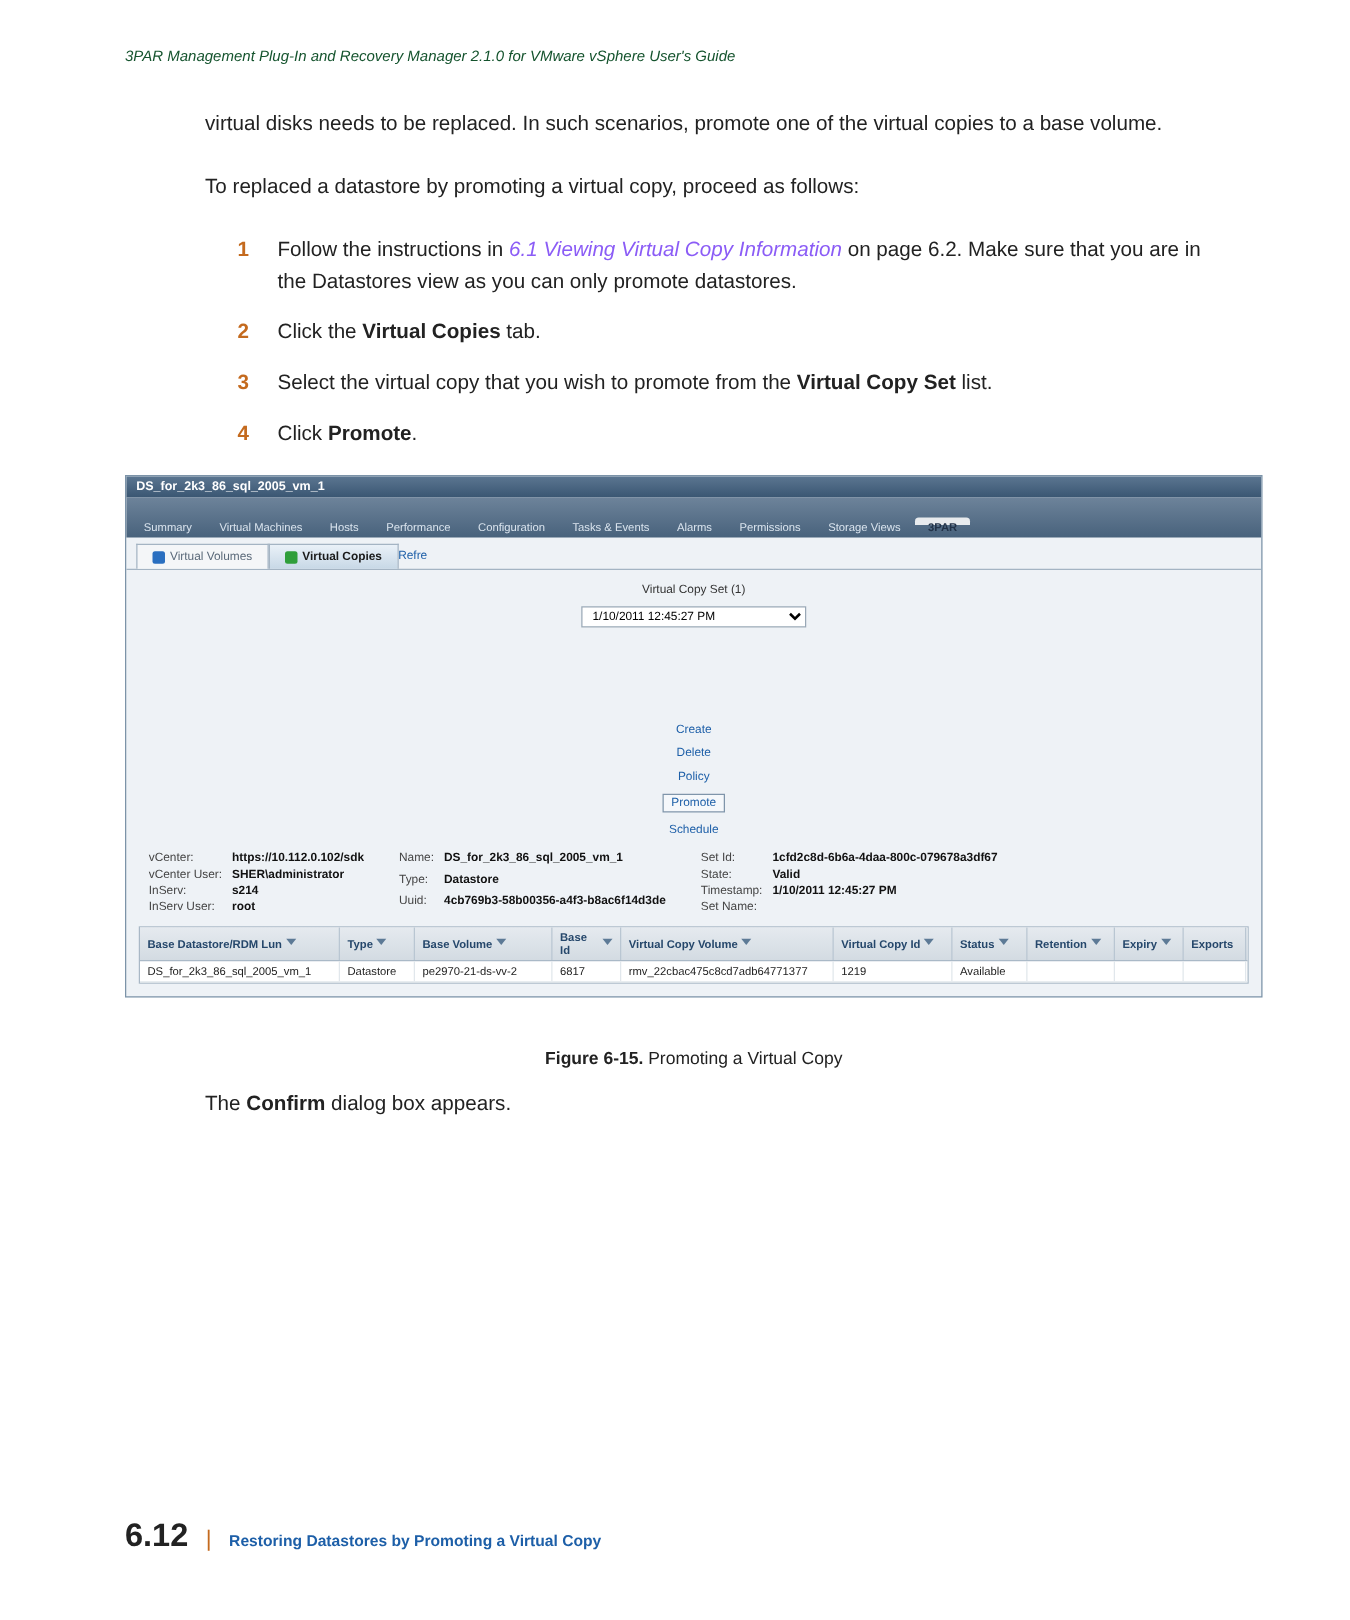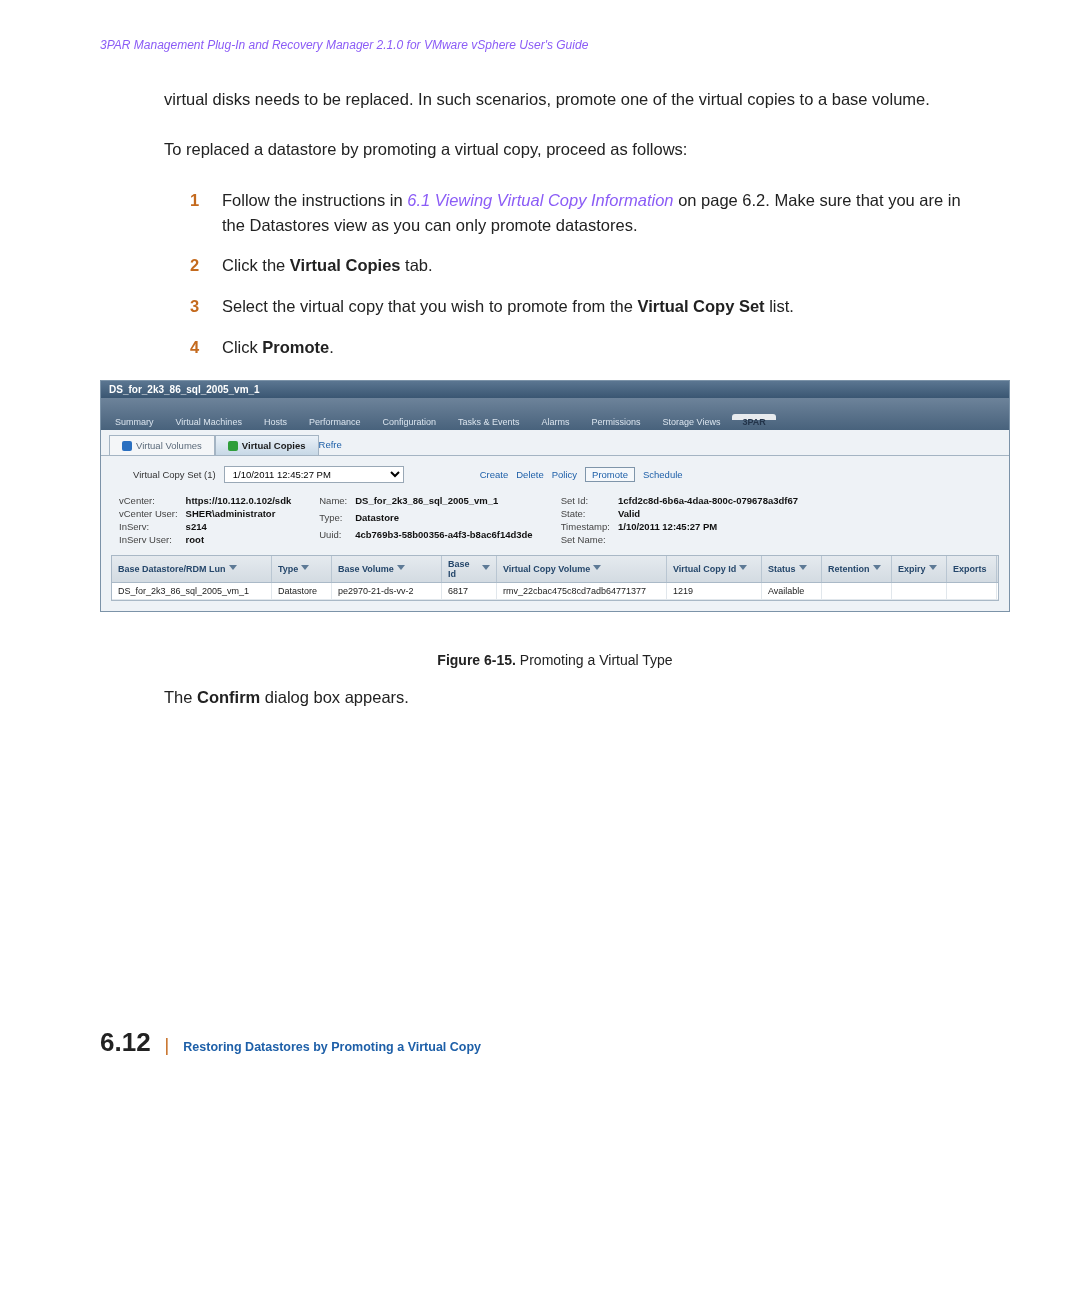"3PAR Management Plug-In and Recovery" .doc-header { color: #8b5cf6 -> #14532d }
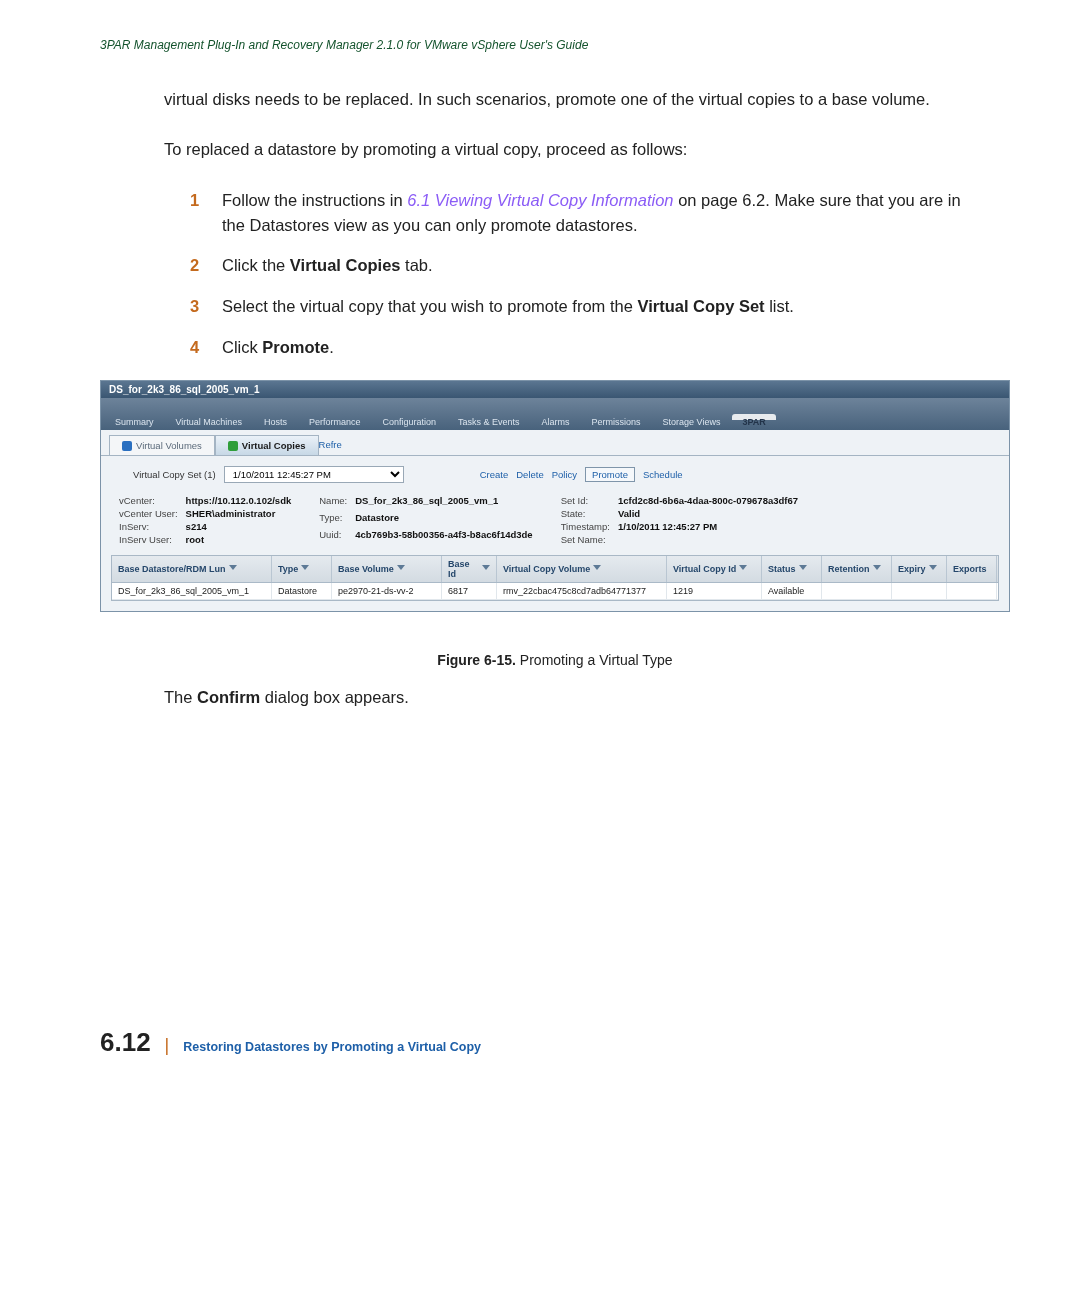"Virtual Copy Set (1)" .controls { flex-direction: none -> column }
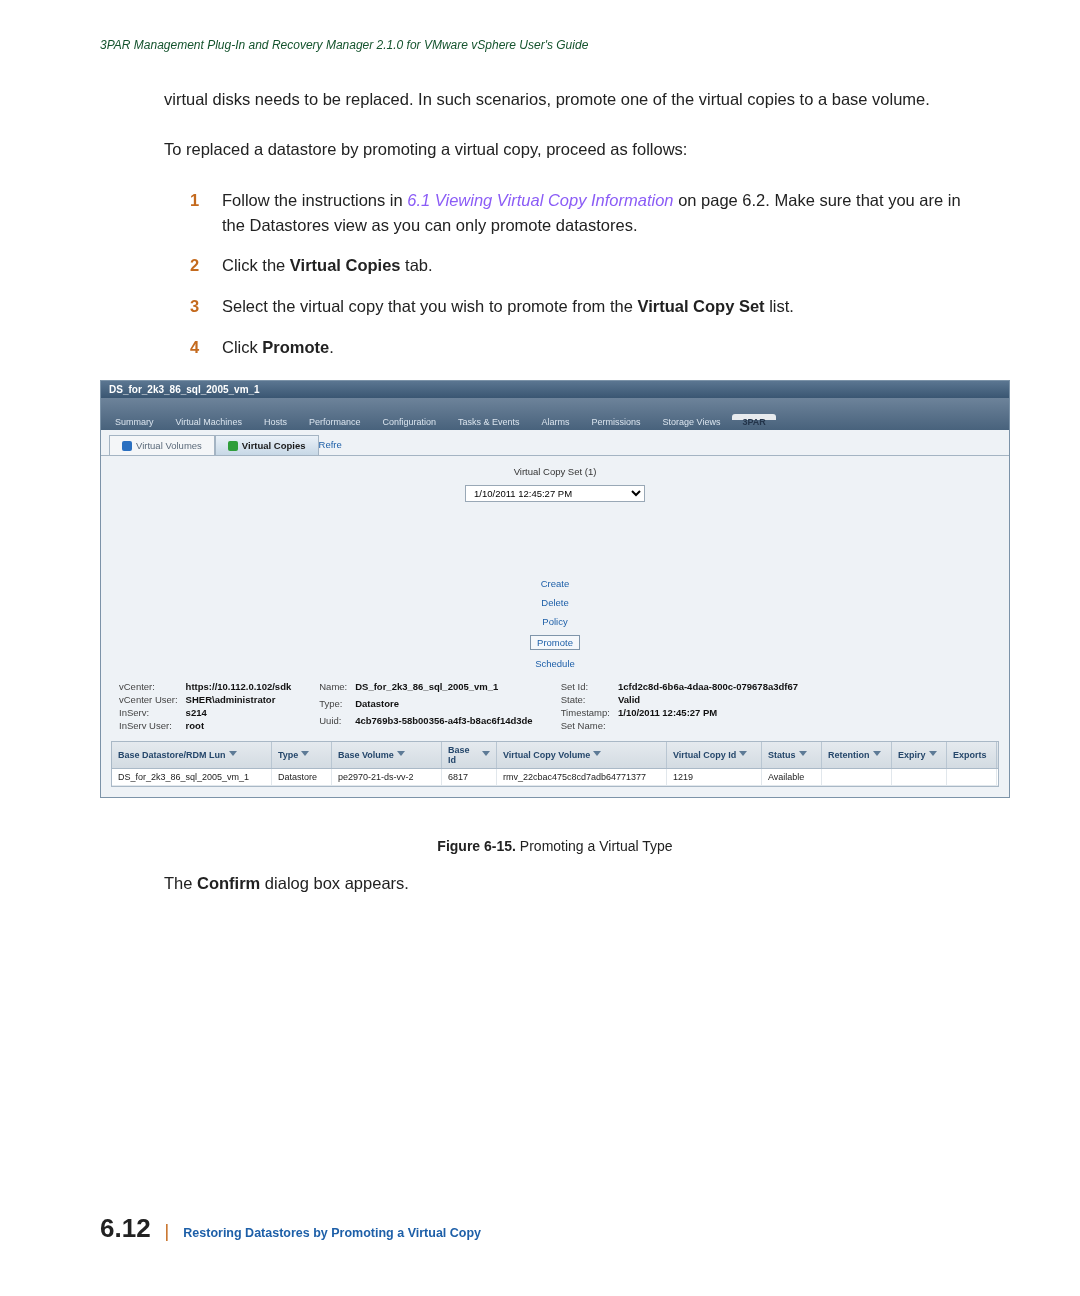"Promoting a Virtual Type" span { text: Type -> Copy }
